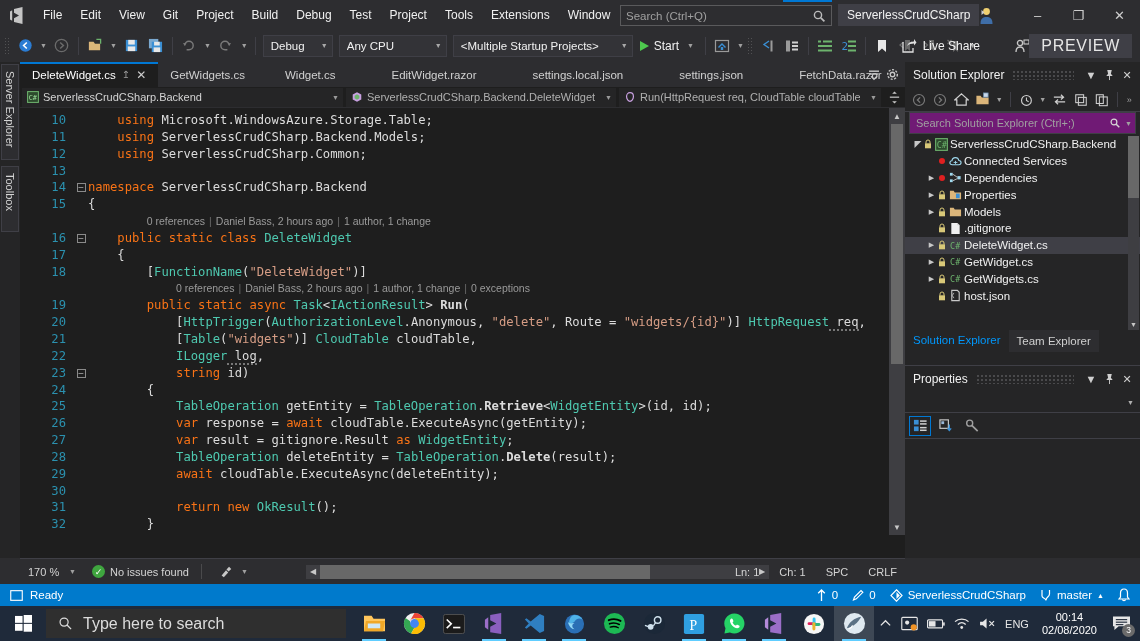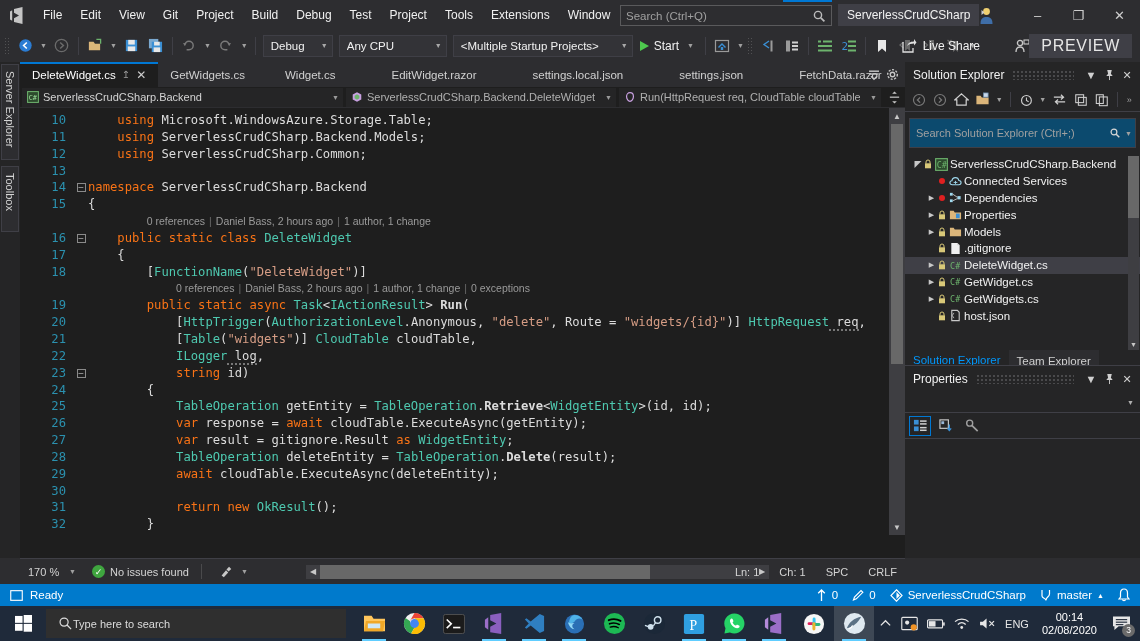"Search Solution Explorer (Ctrl+;)" .se-search { background: #0c4a6e -> #701a75; height: 30px -> 22px; margin: 6px 4px -> 0 4px }
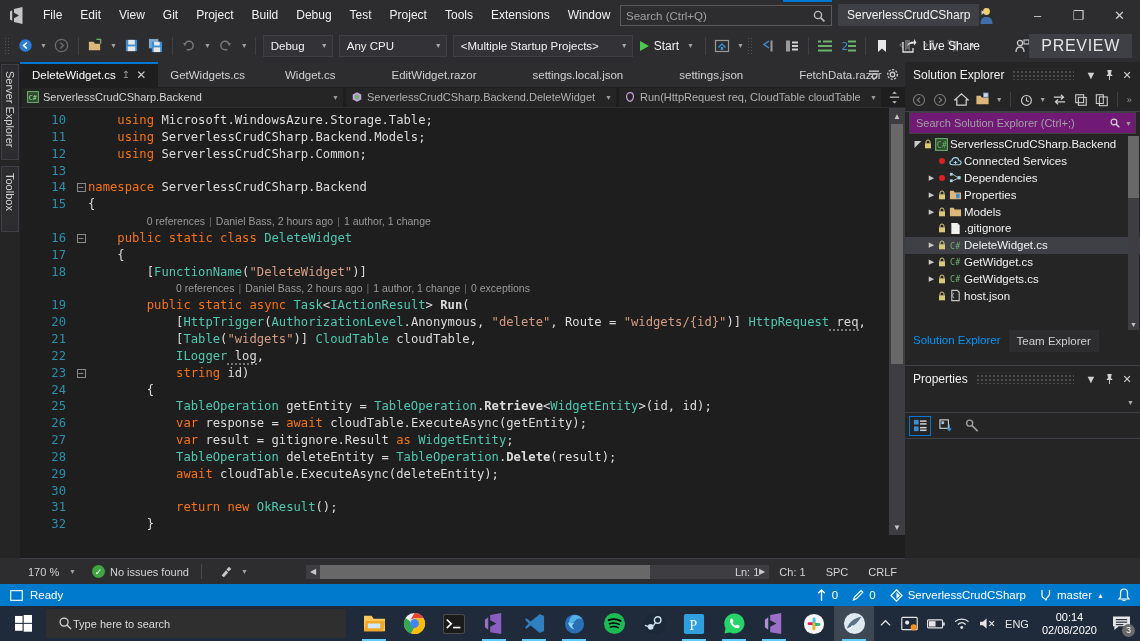"Type here to search" .tb-search { font-size: 11px -> 16px; gap: none -> 10px }
